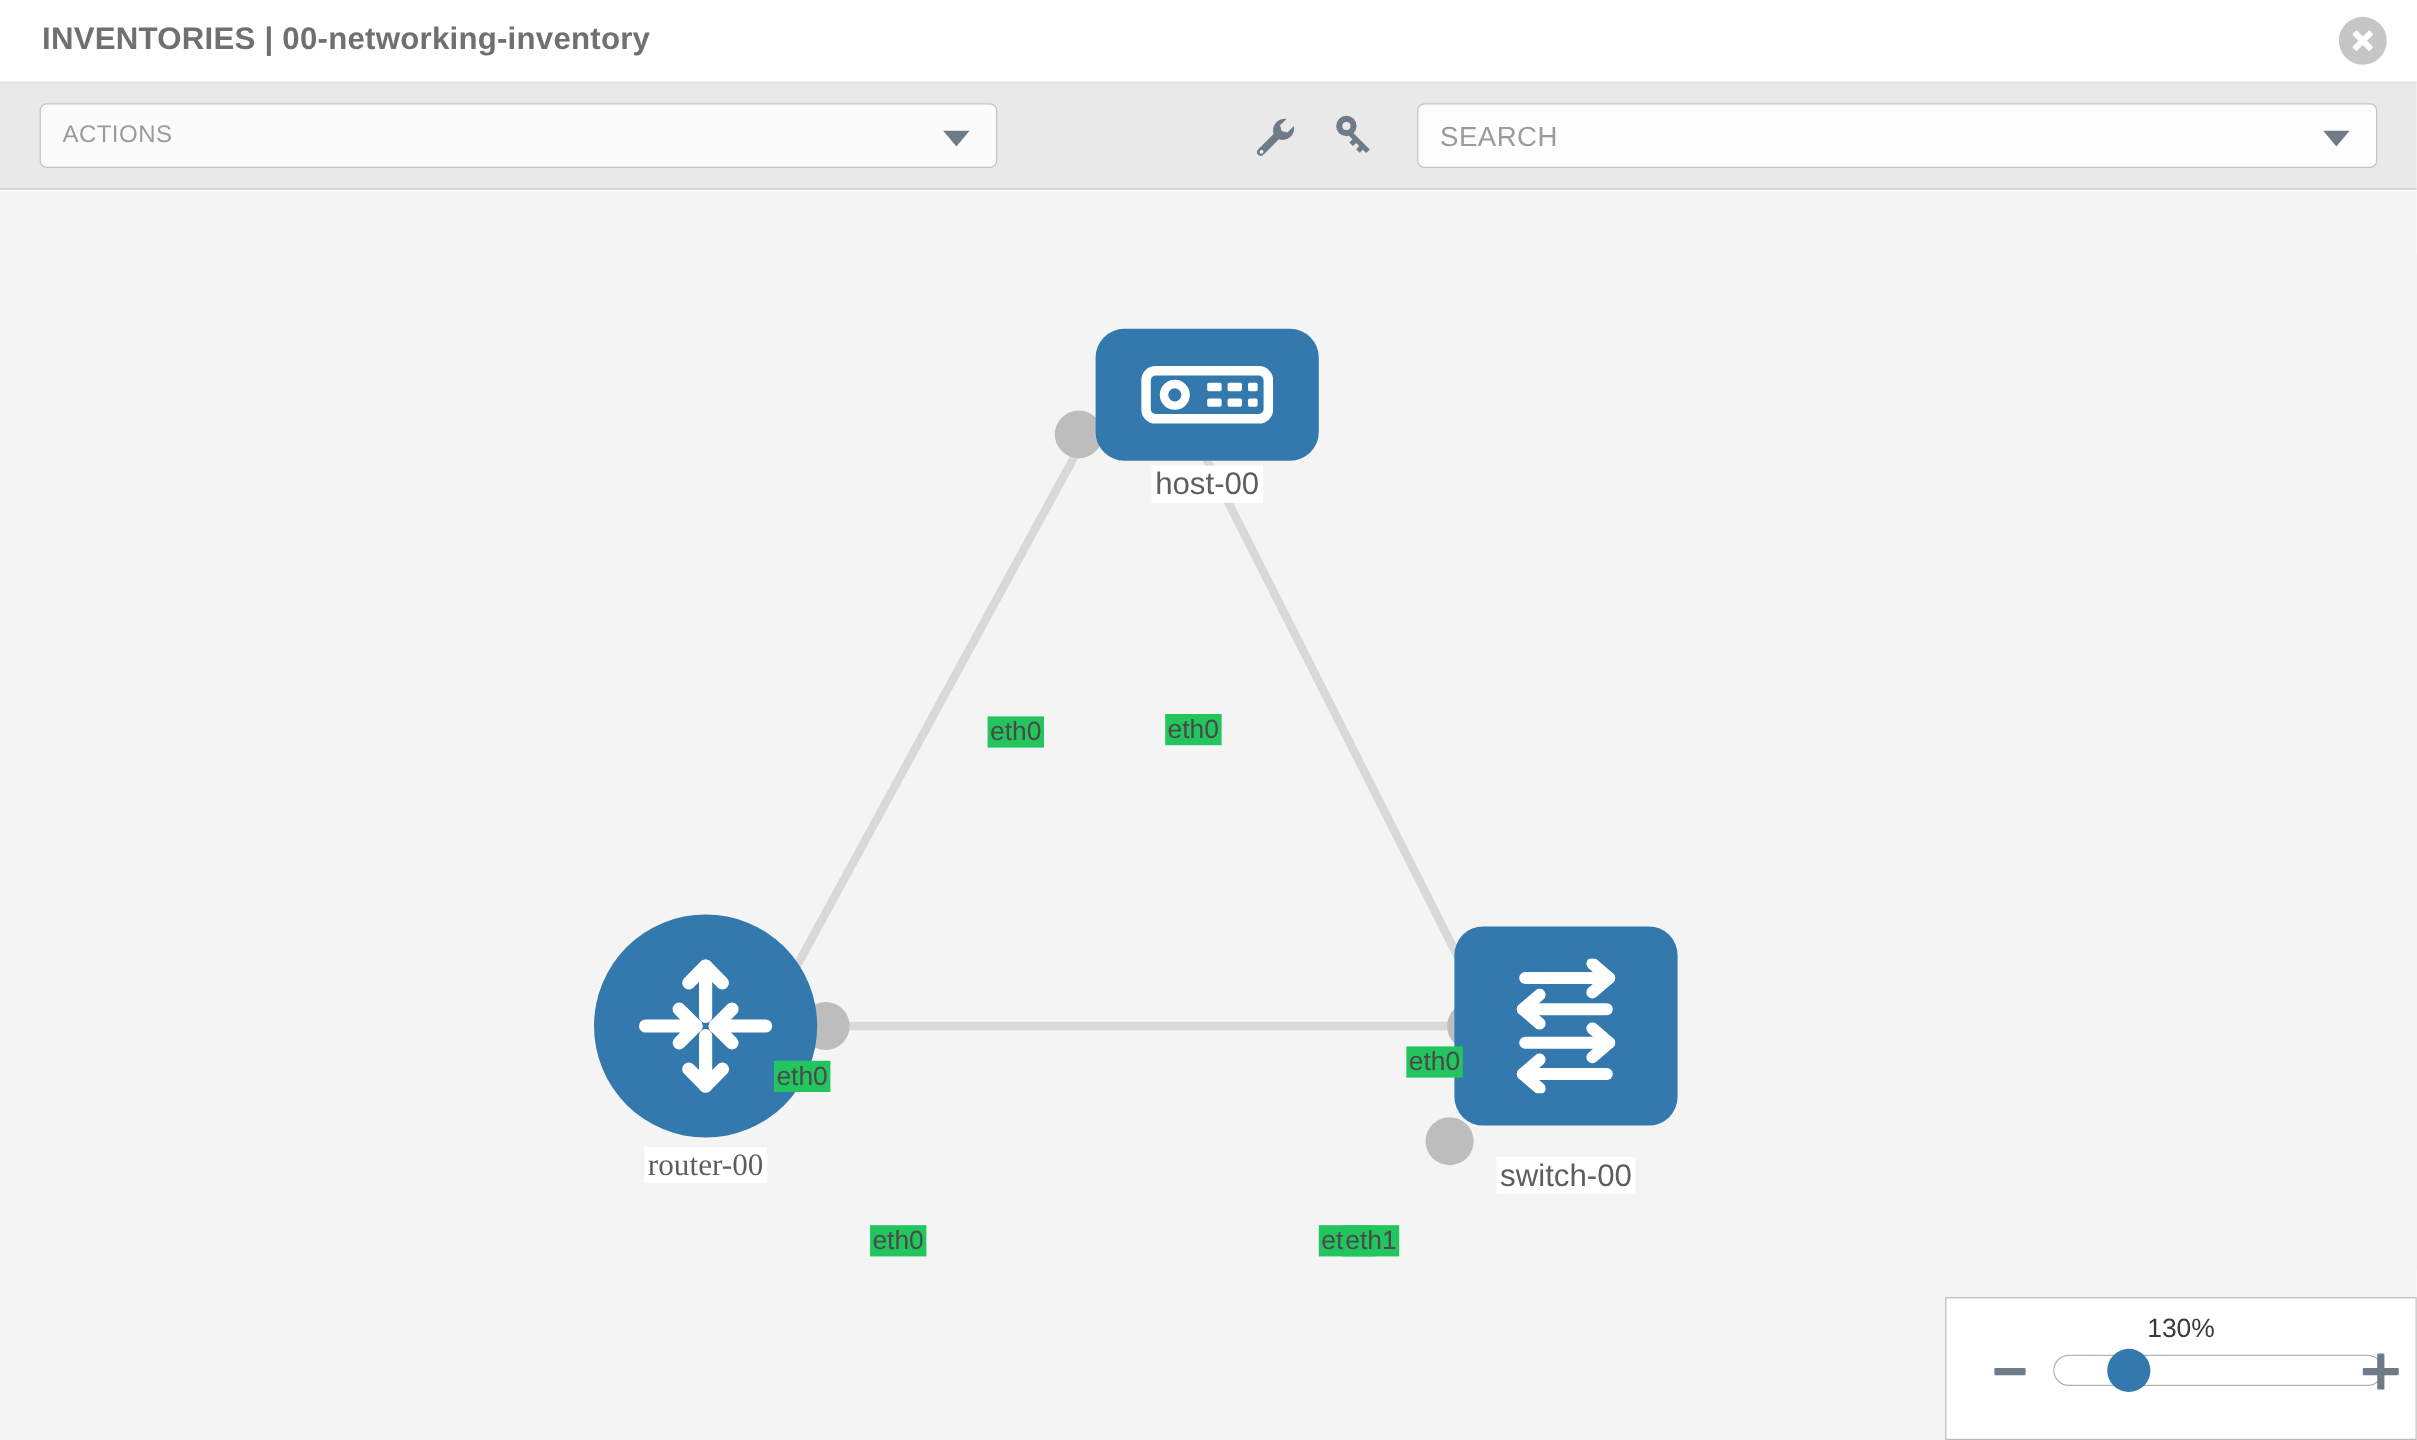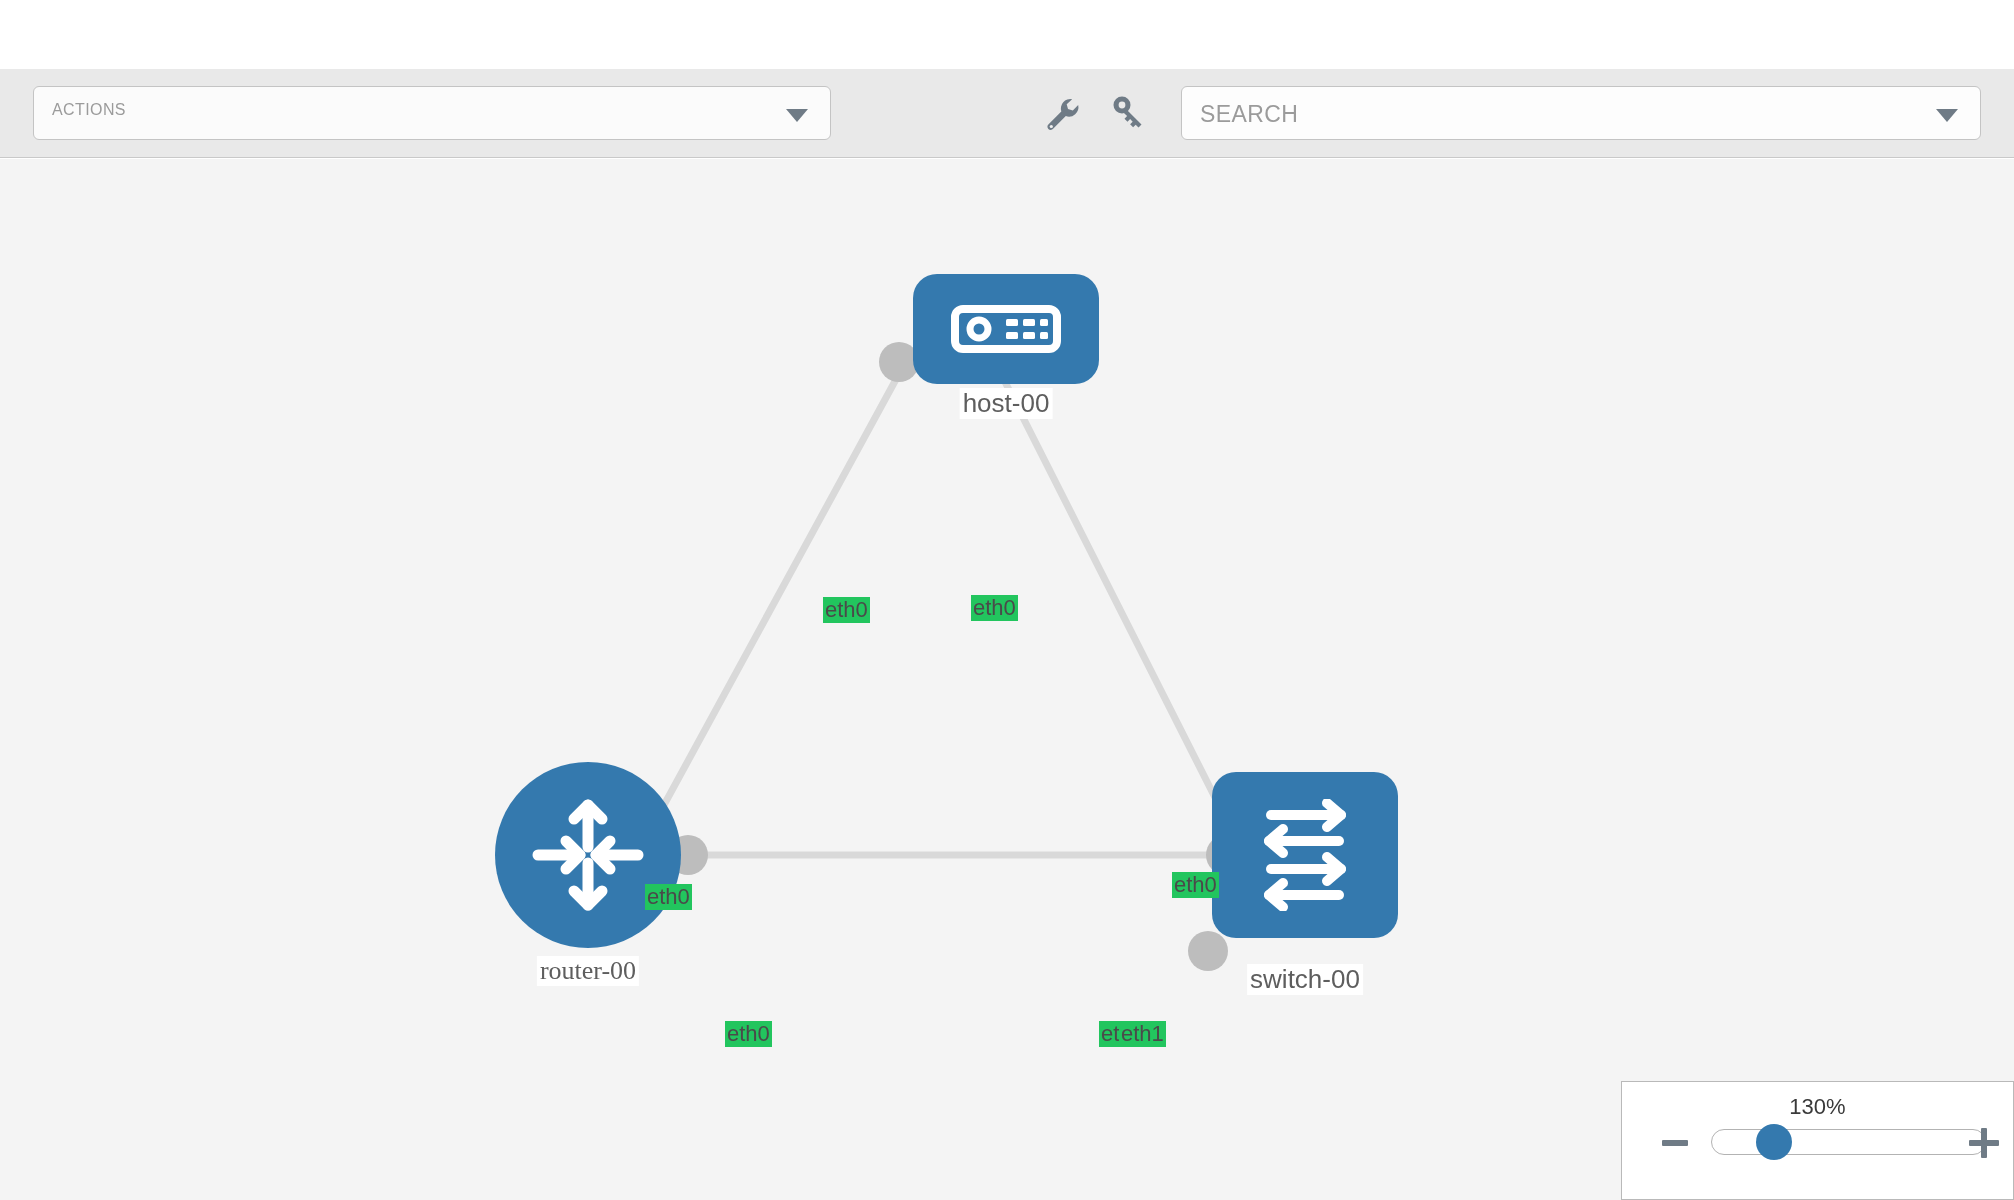"INVENTORIES | 00-networking-inventory" div.header { html: none -> <div> <div>INVENTORIES | 00-networking-inventory</div> <div></div> </div> }
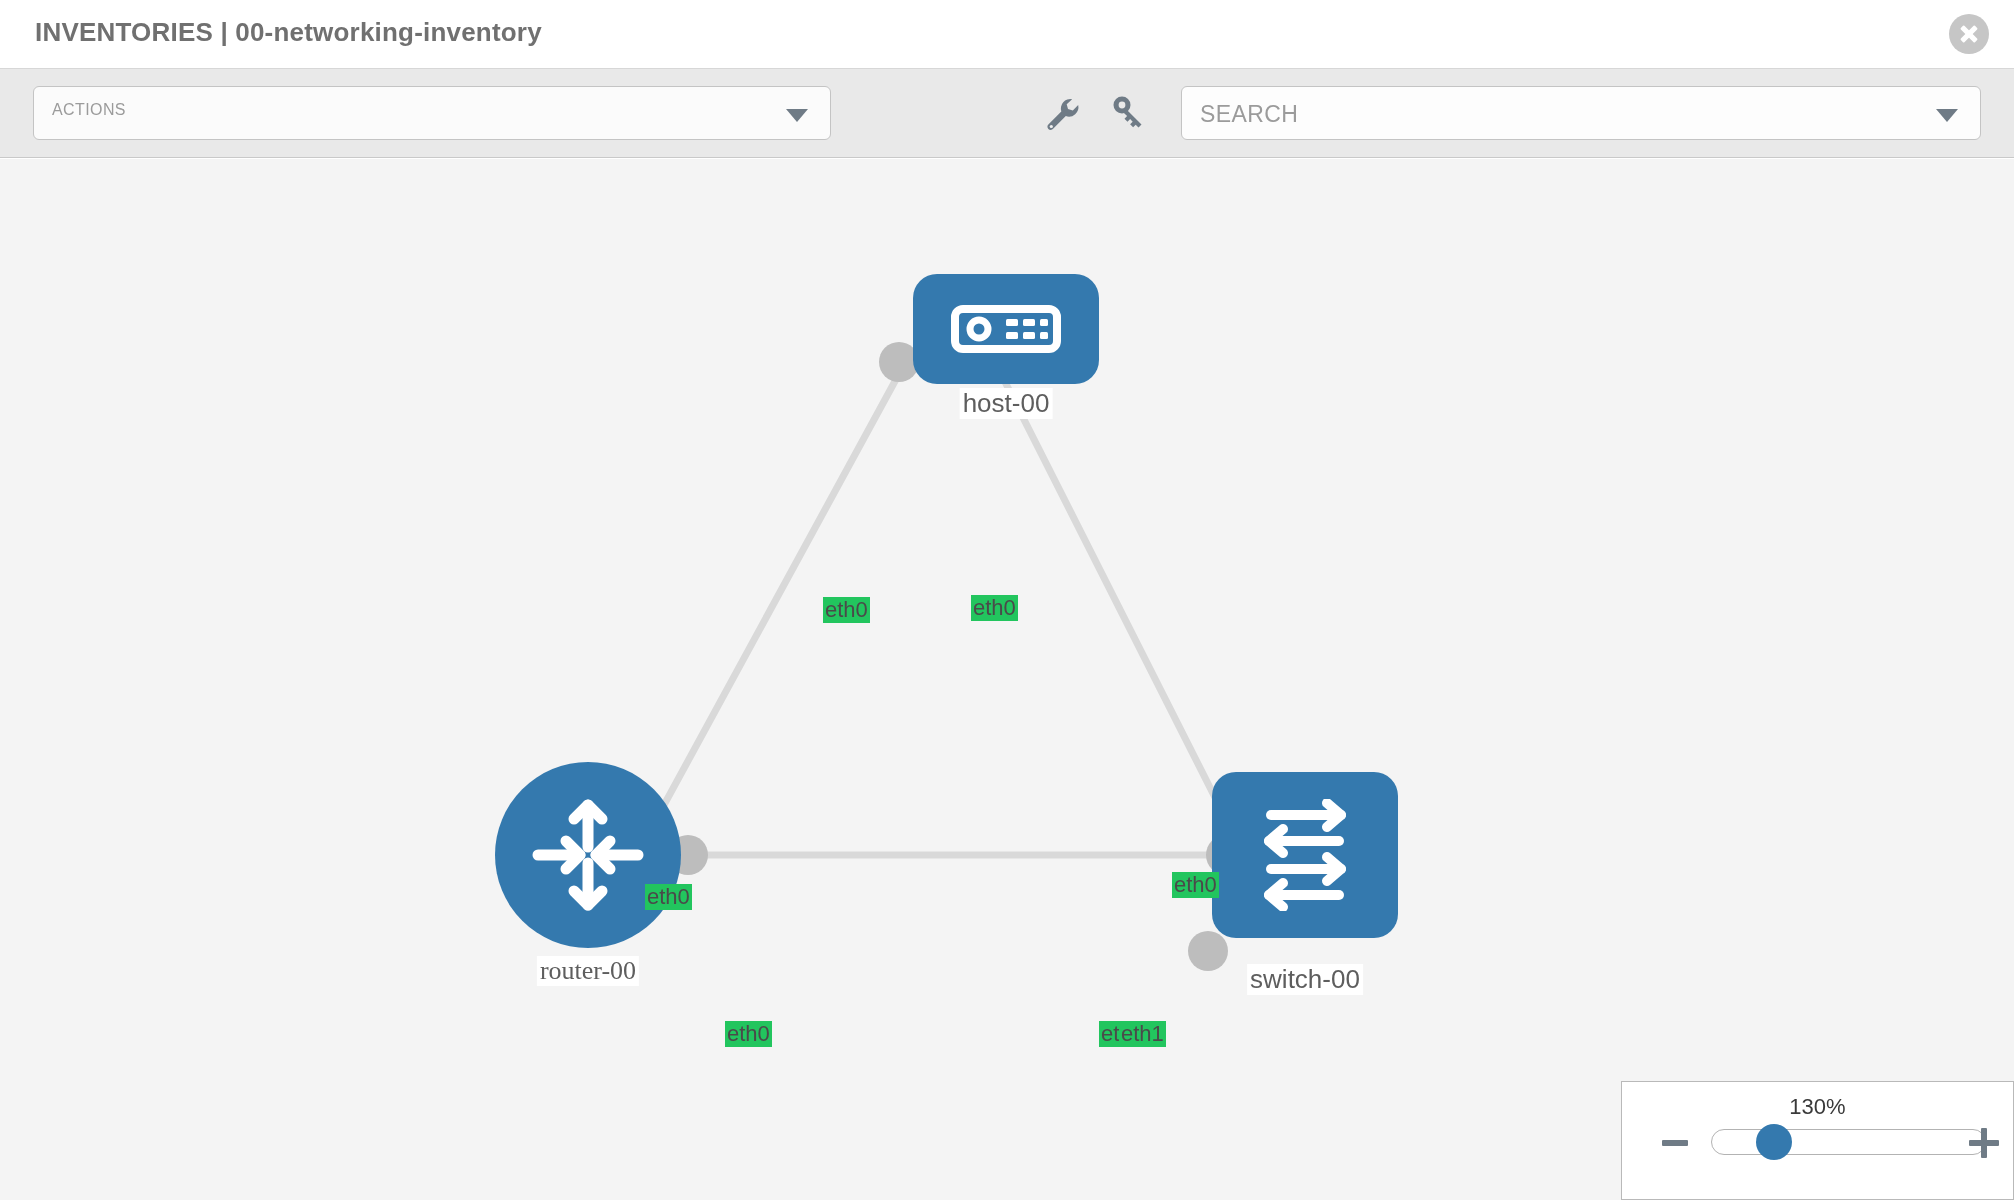"ACTIONS" .actions-select .label { font-size: 16px -> 20px }
